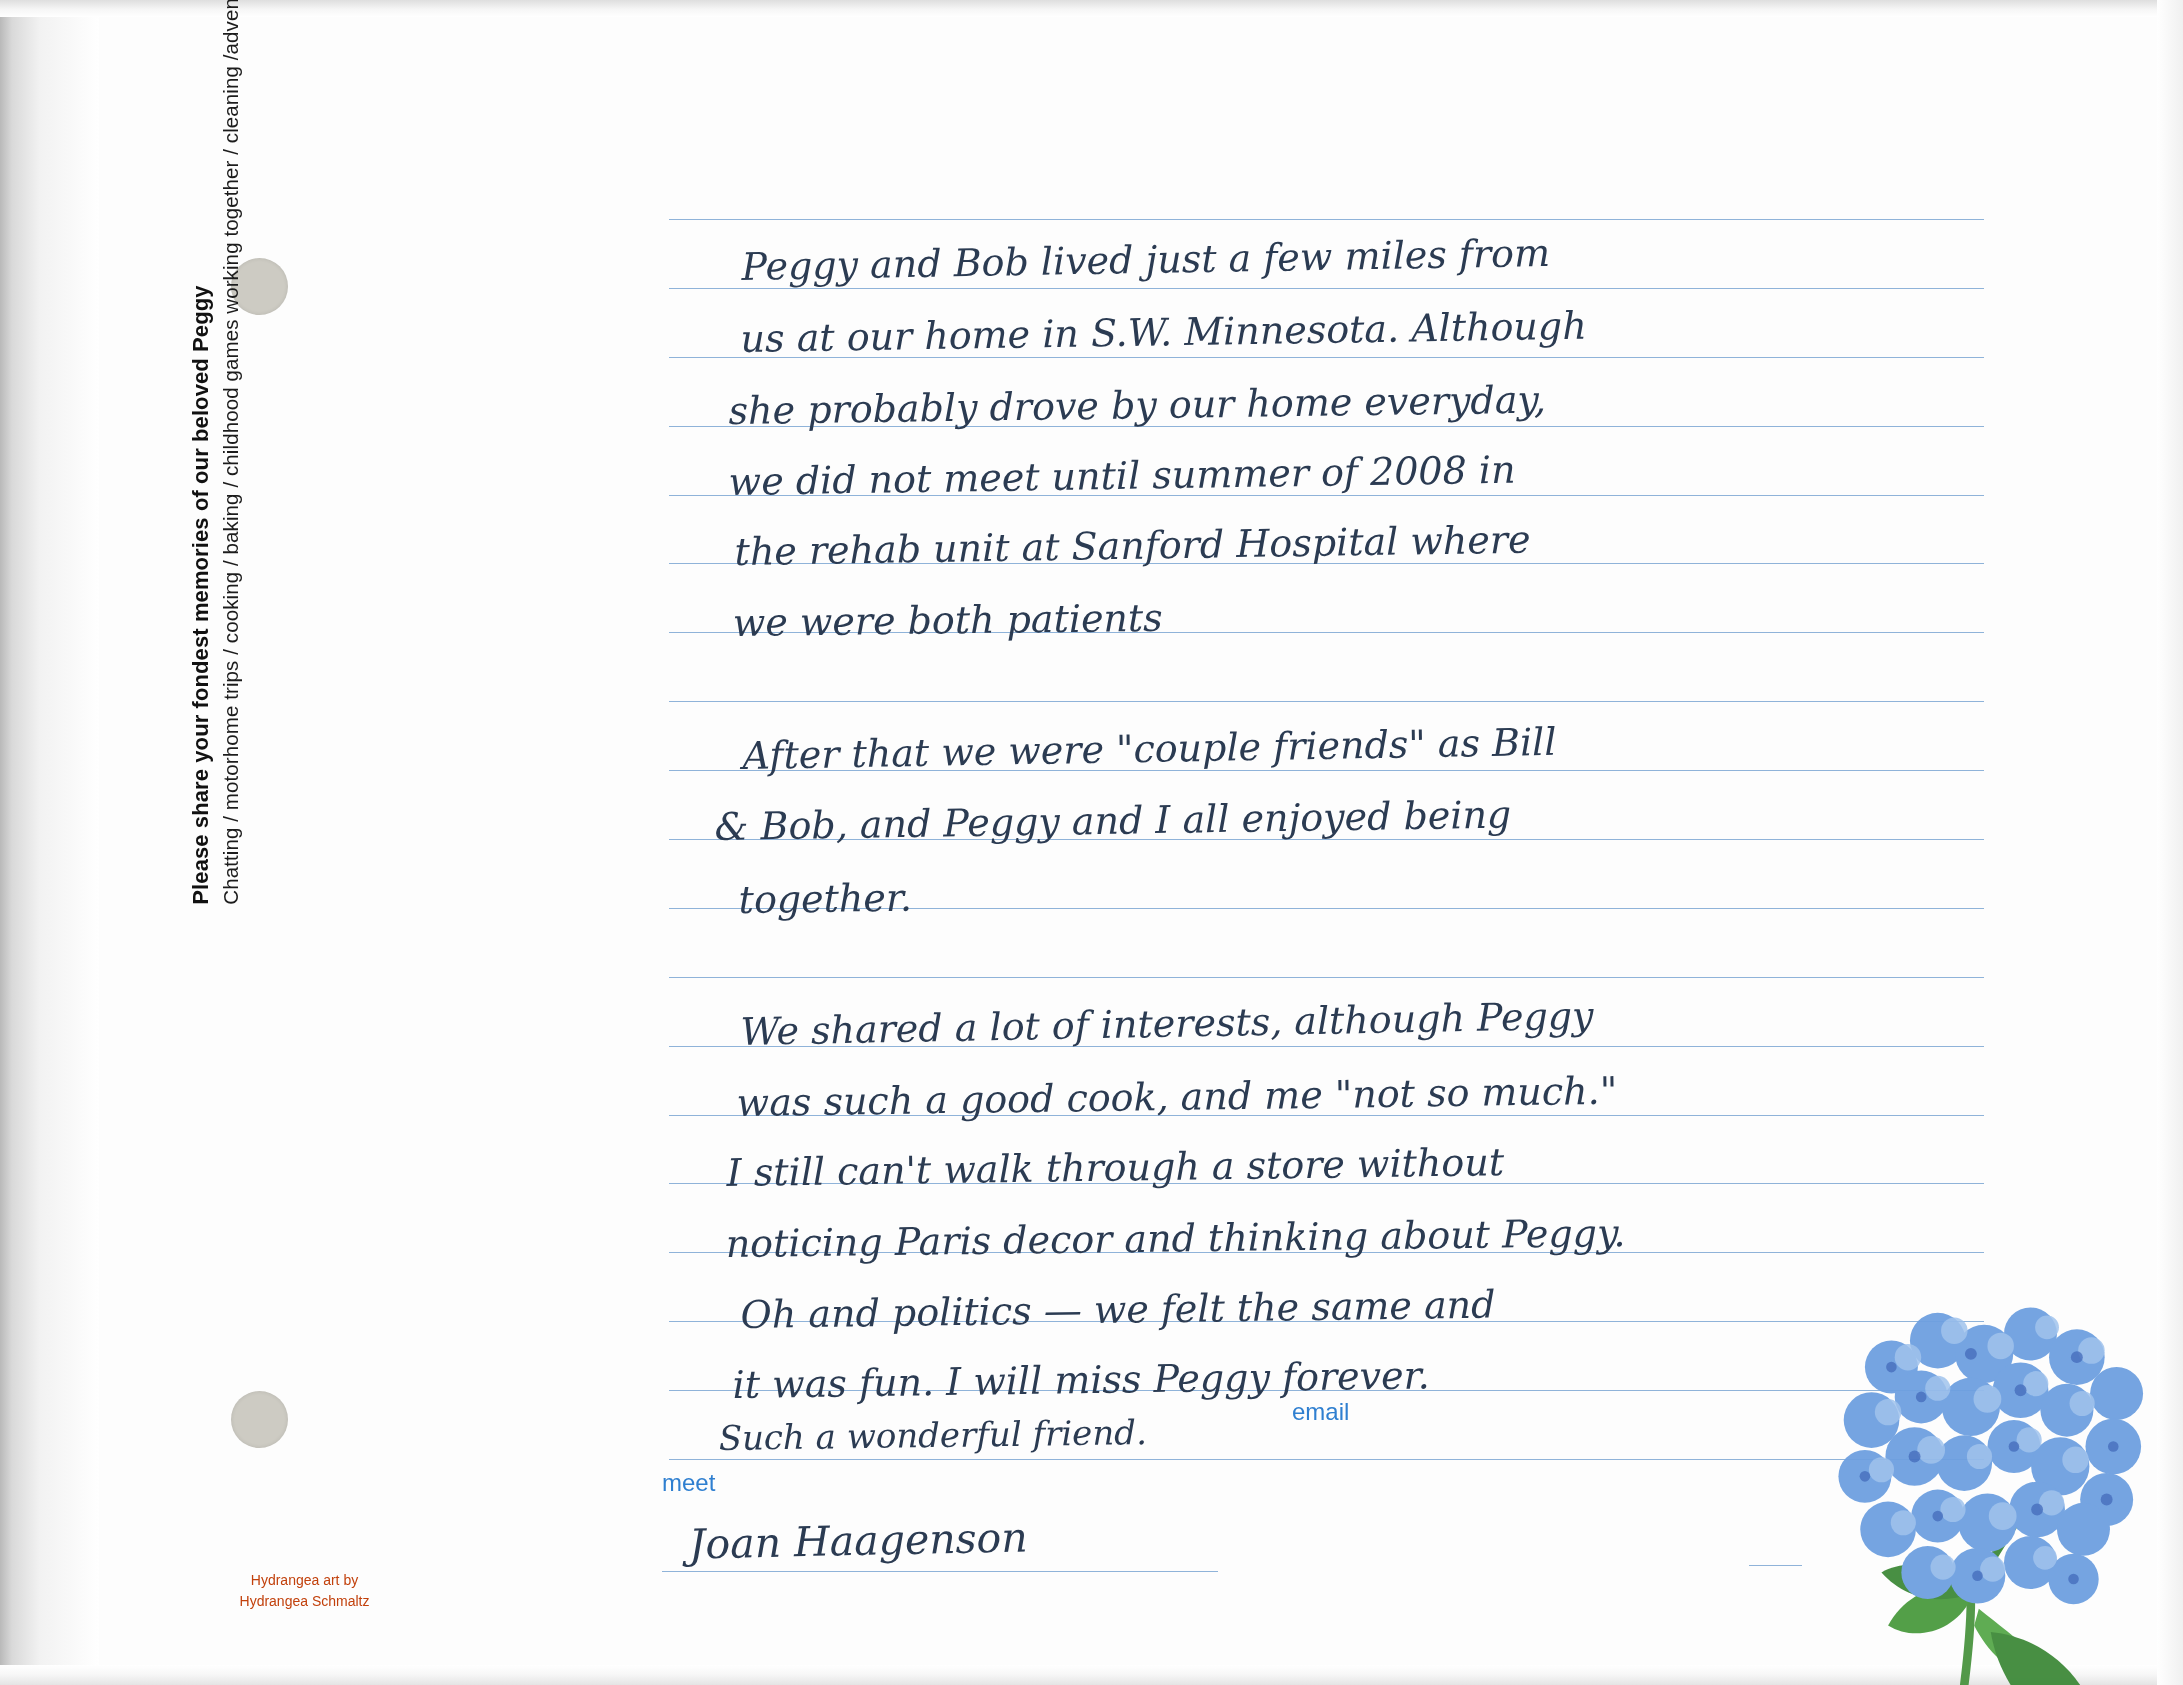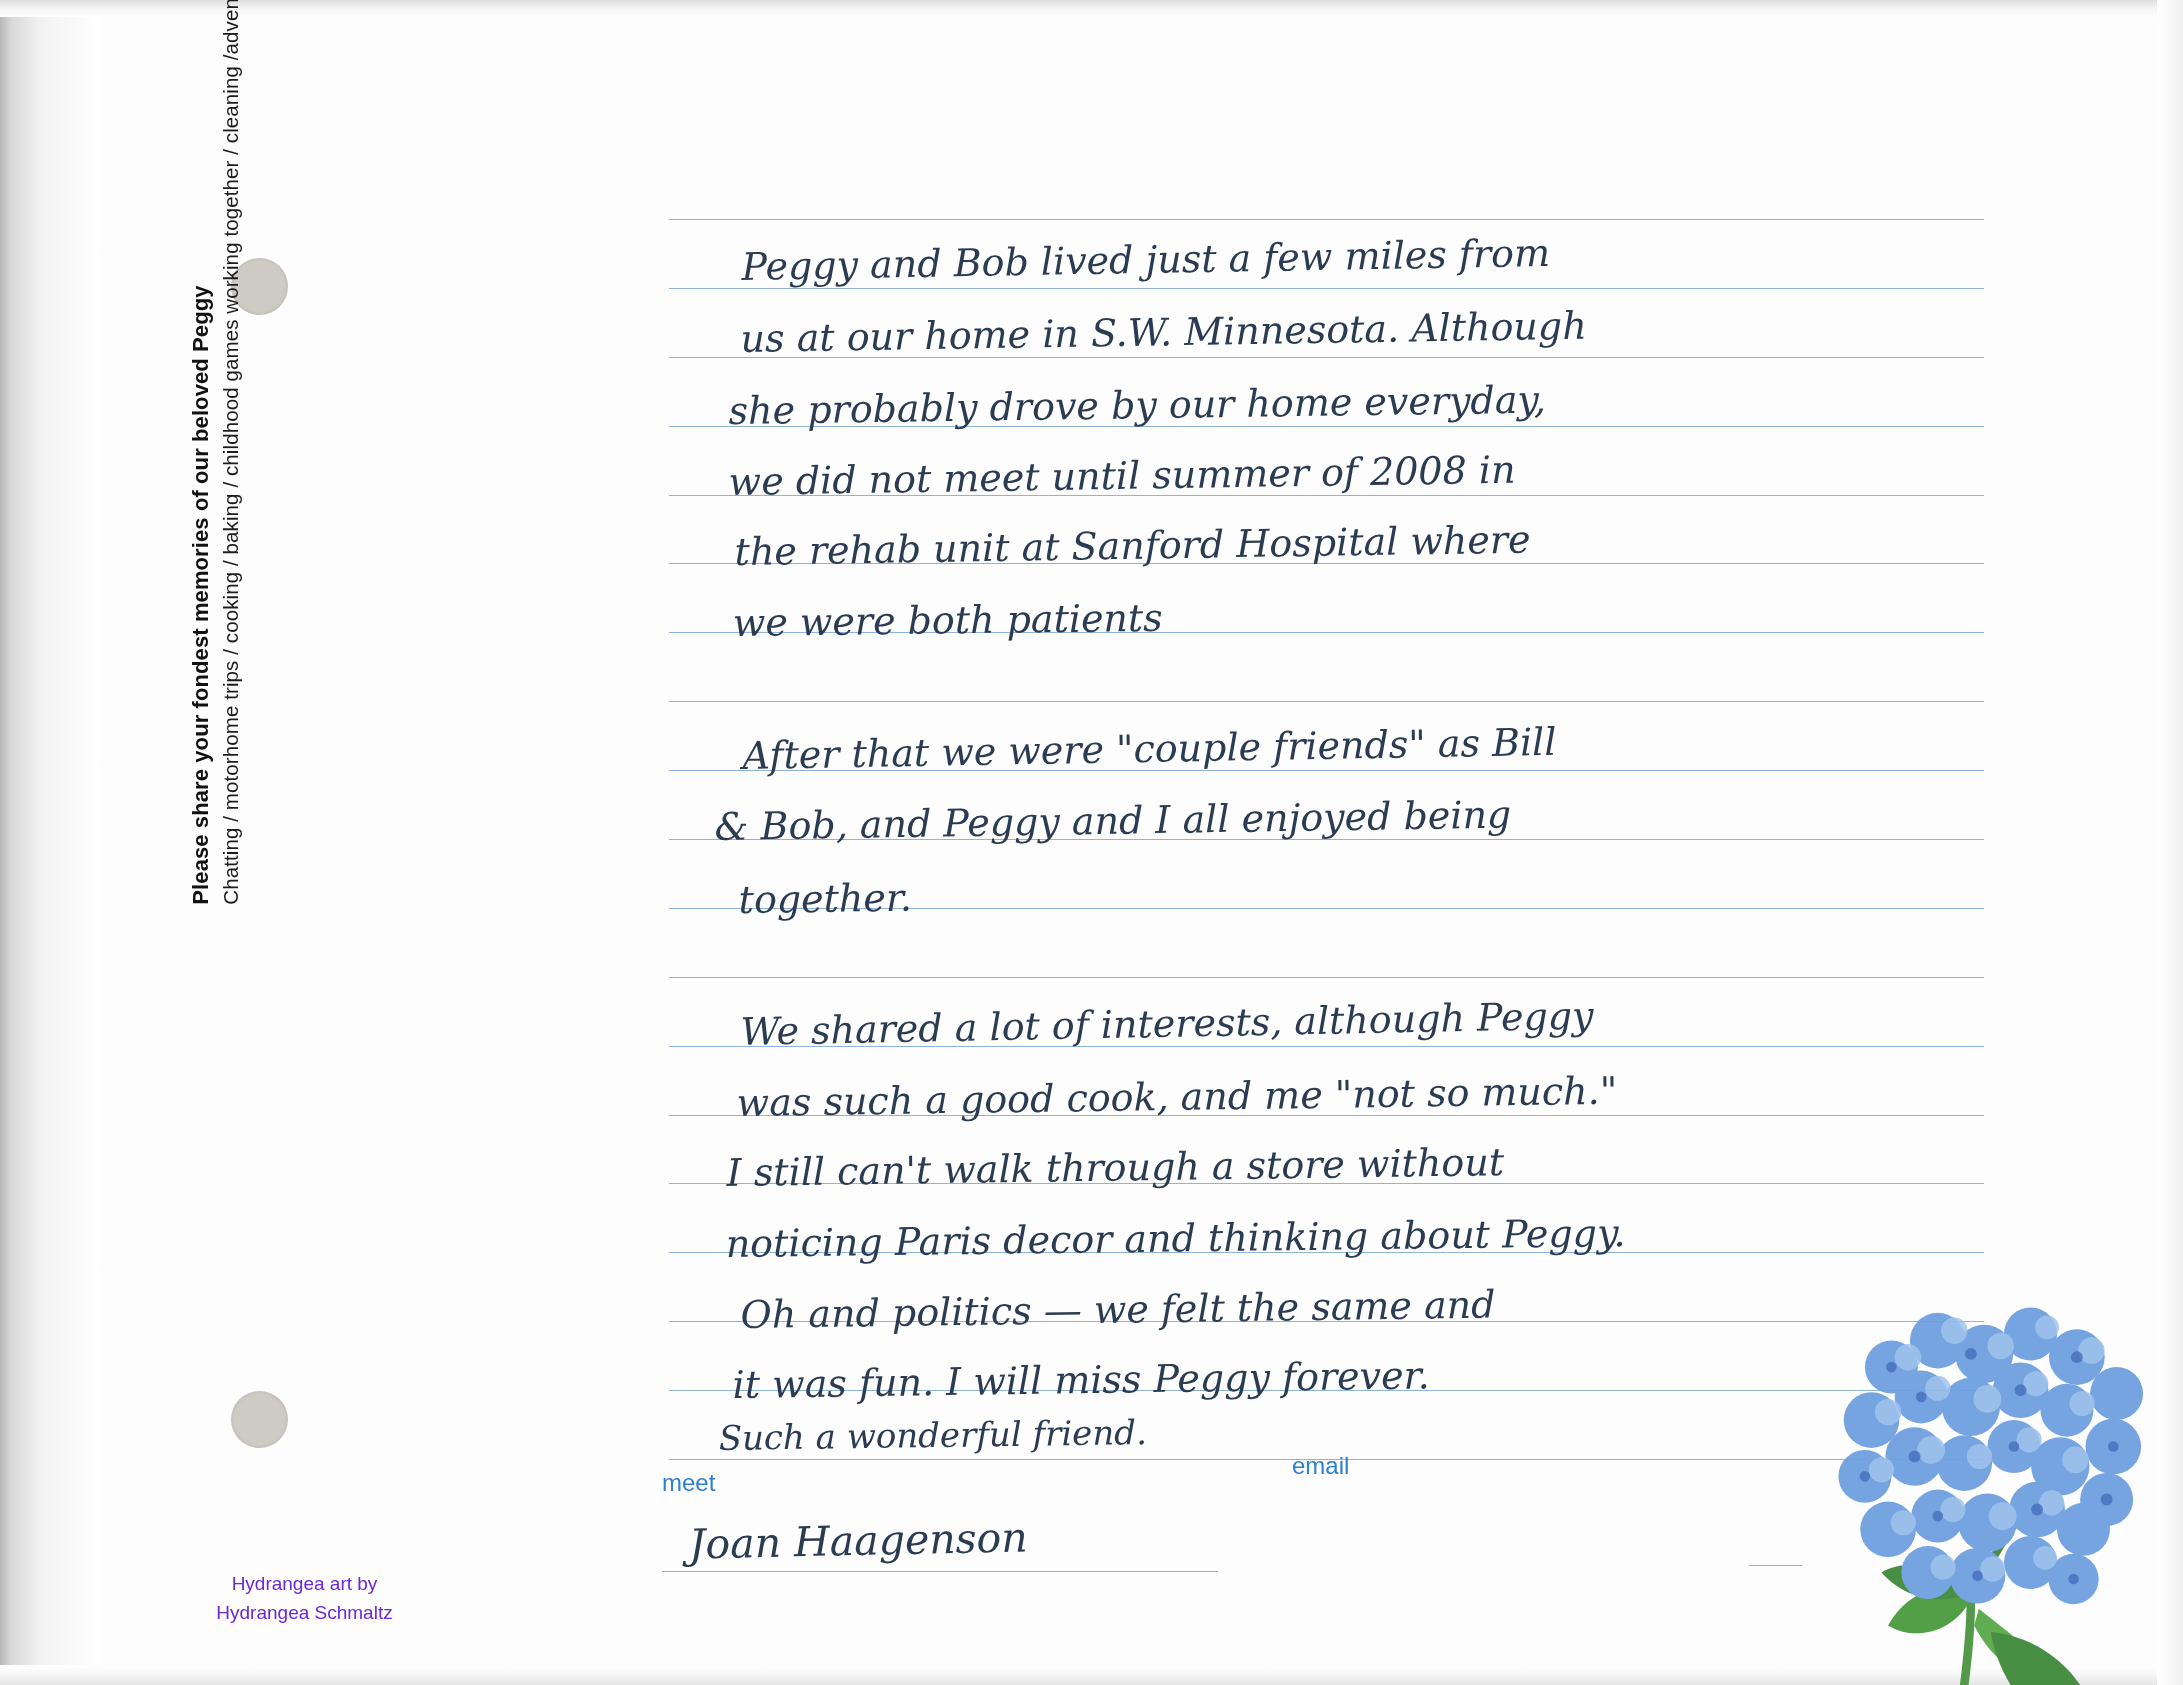"email" div.field-label { top: 1452px -> 1398px }
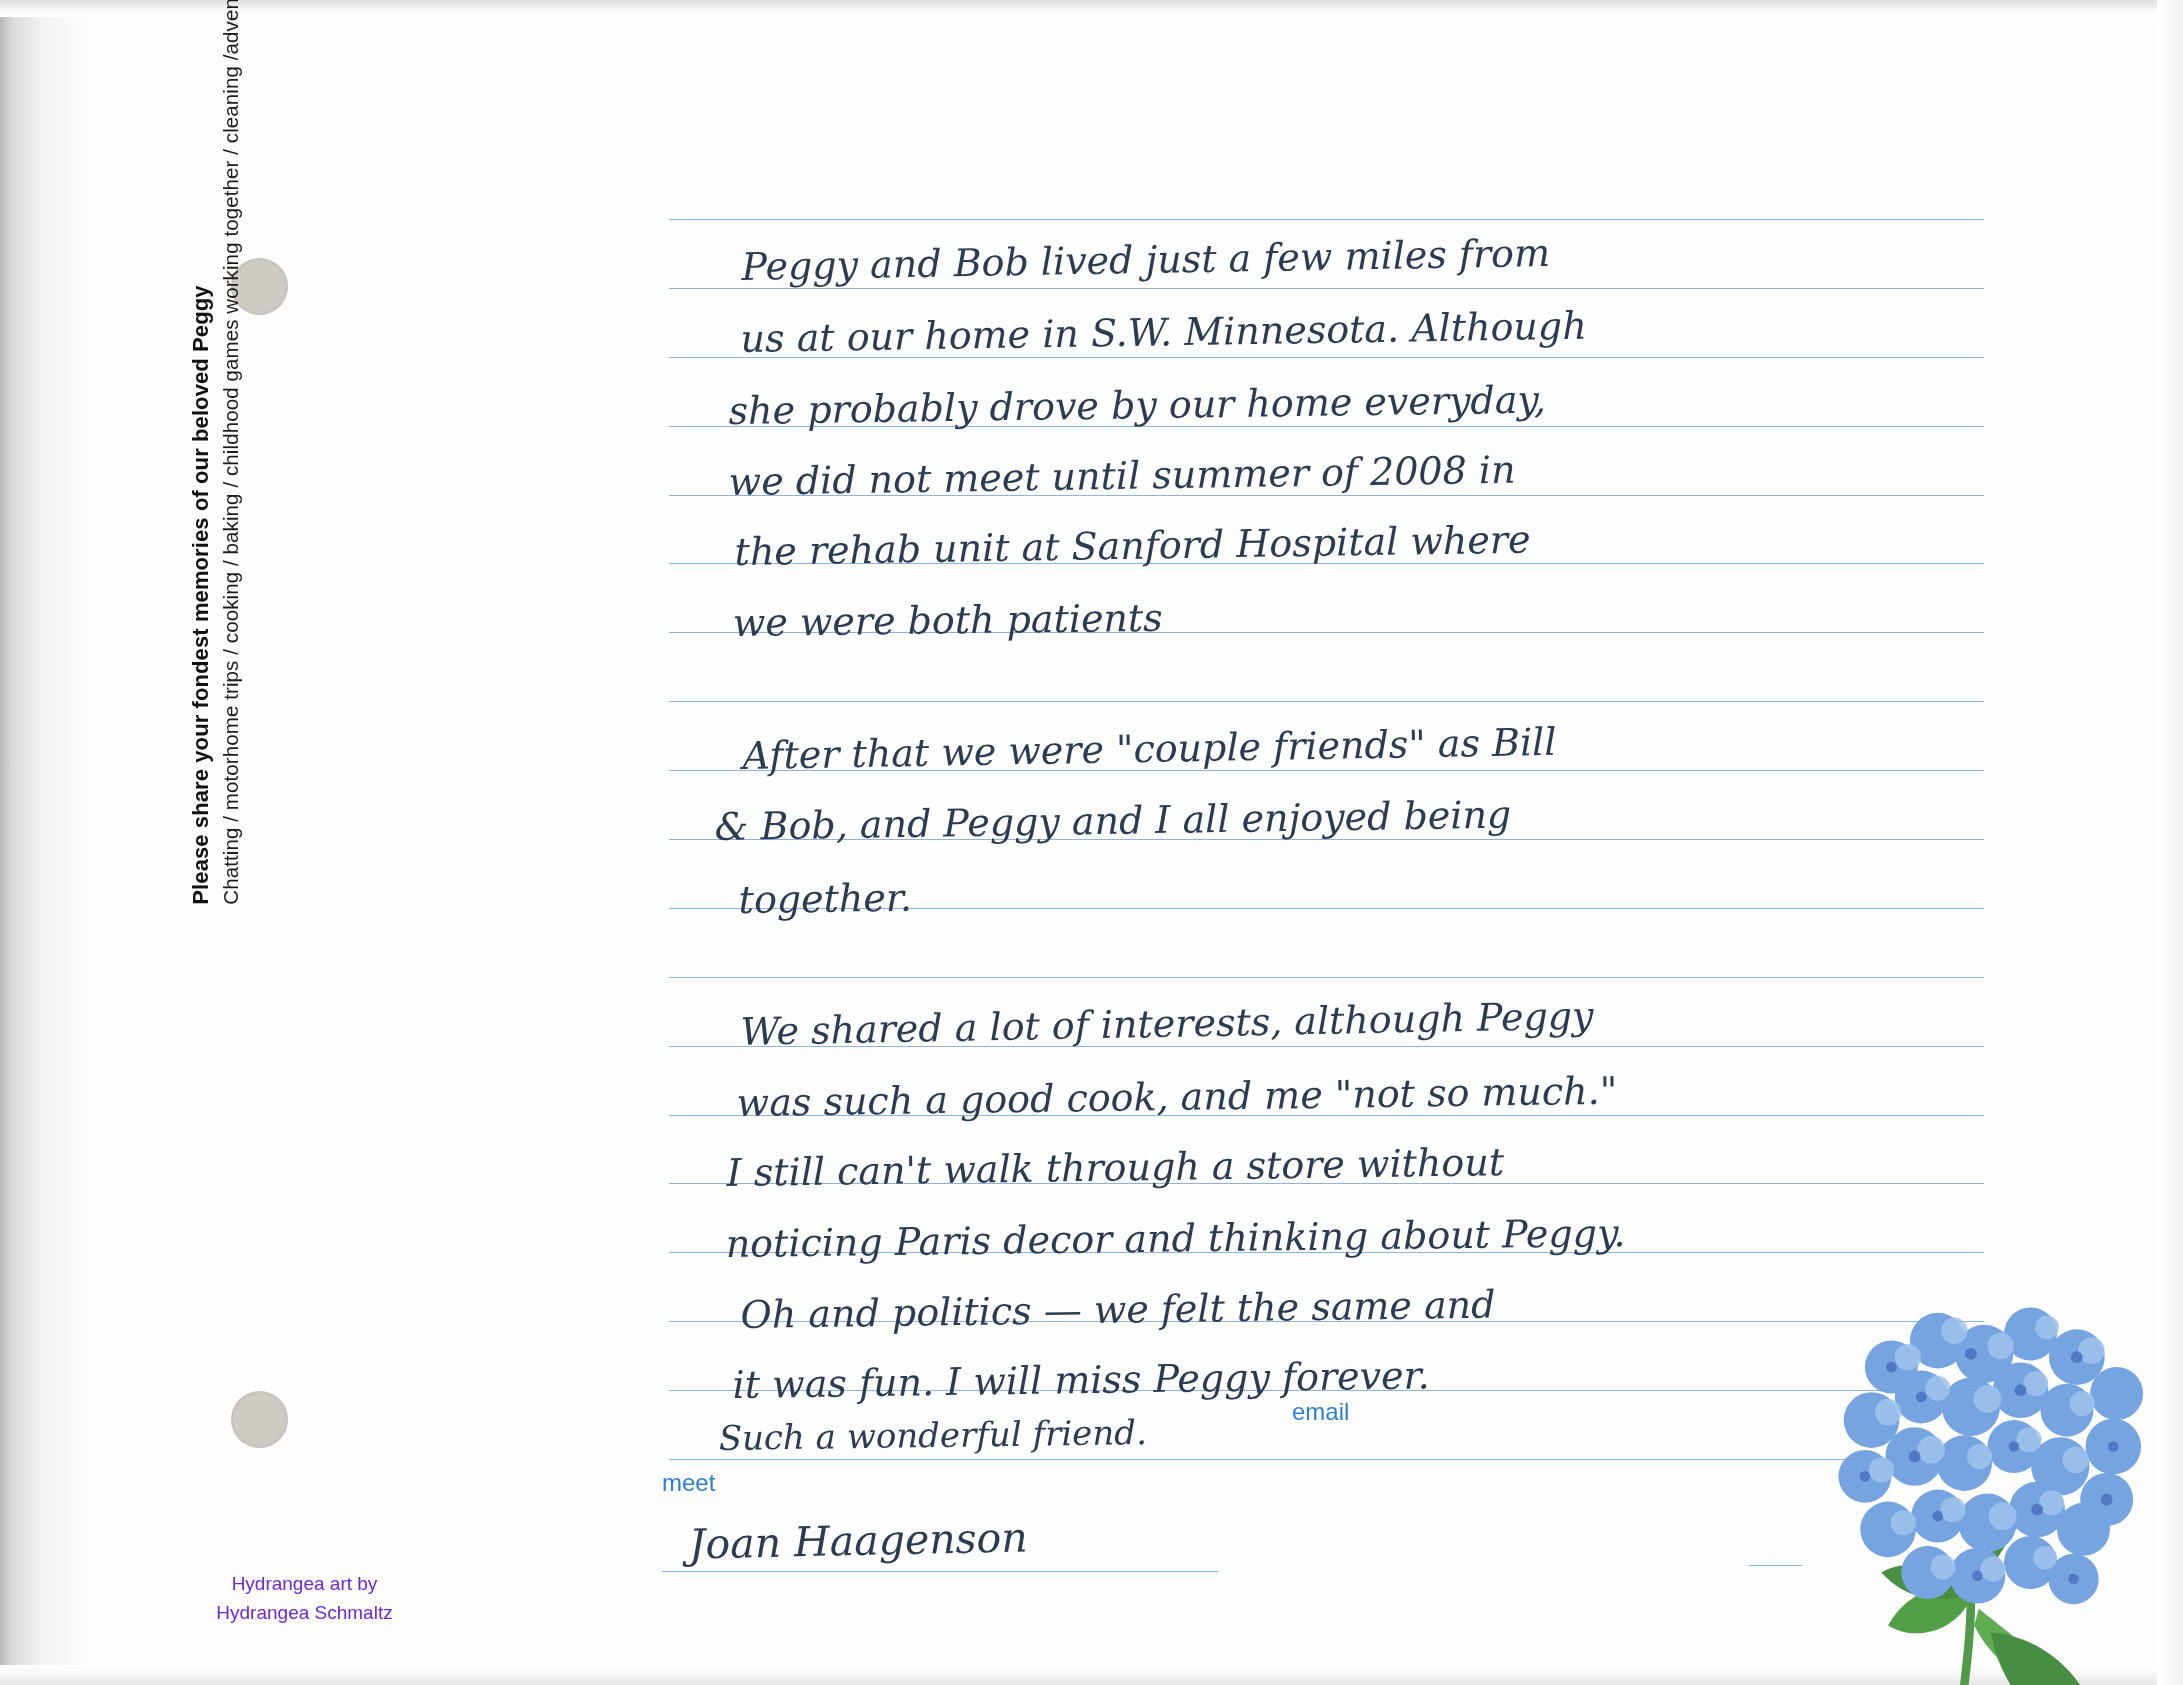"Hydrangea art by" .credit { color: #6d28d9 -> #c2410c; font-size: 19px -> 14px }
